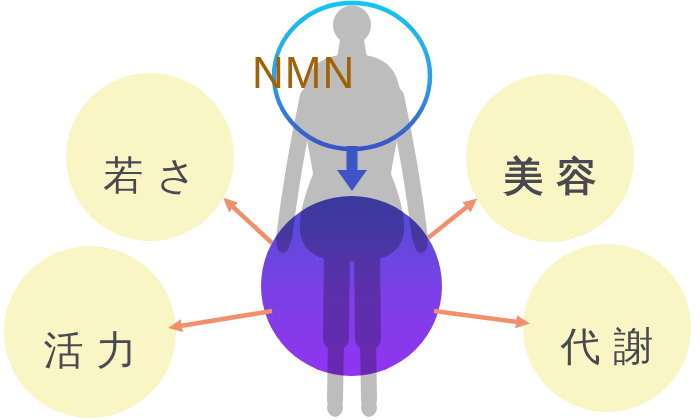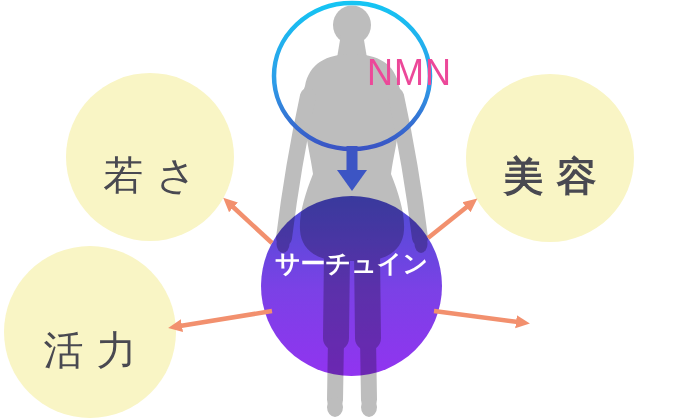"NMN" .nmn-label { color: #ec4899 -> #a16207; font-size: 36px -> 44px; text-align: right -> left }
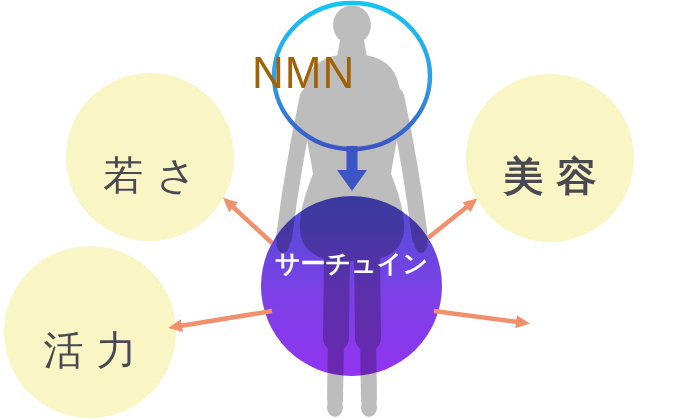"サーチュイン" div { html: <div>サーチュイン</div> -> none }
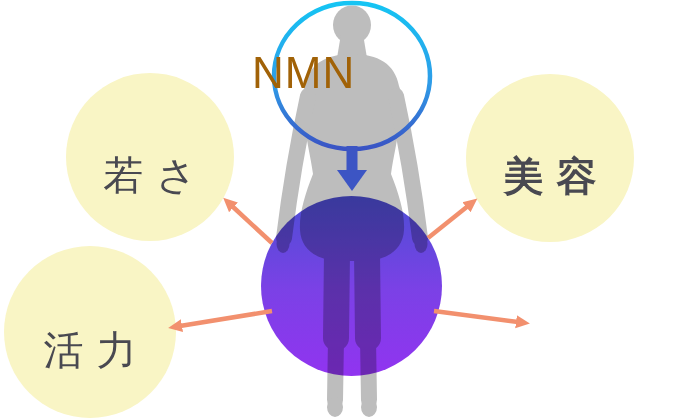"代謝" div.benefit { html: none -> <div> <span>代謝</span> </div> }
